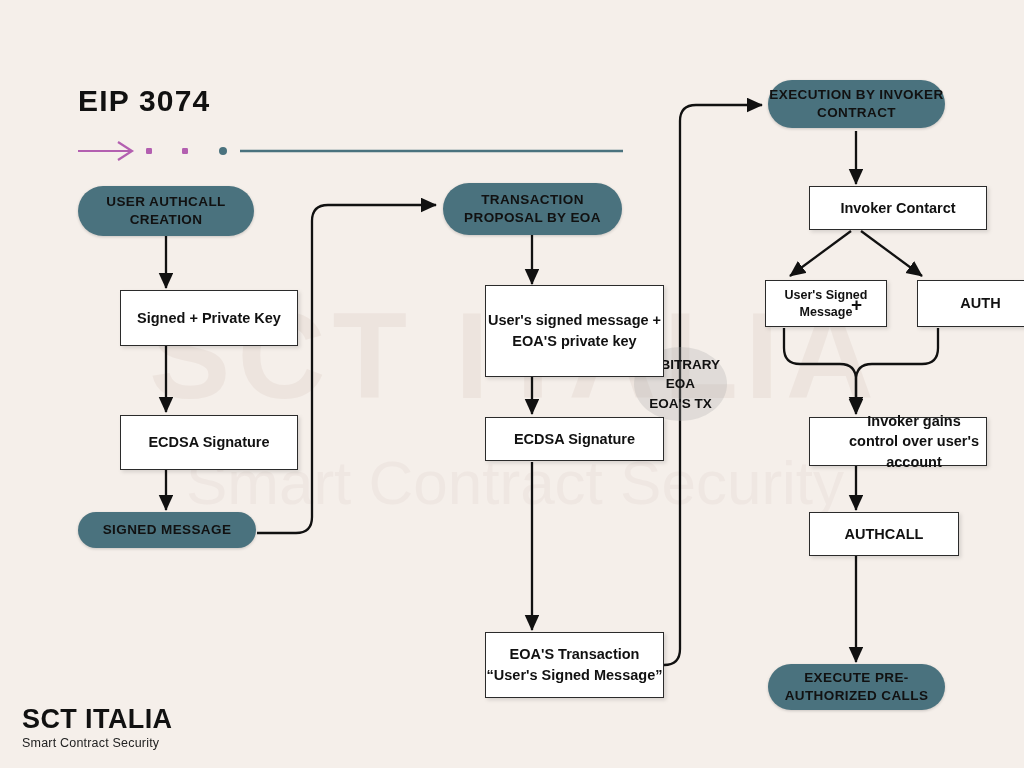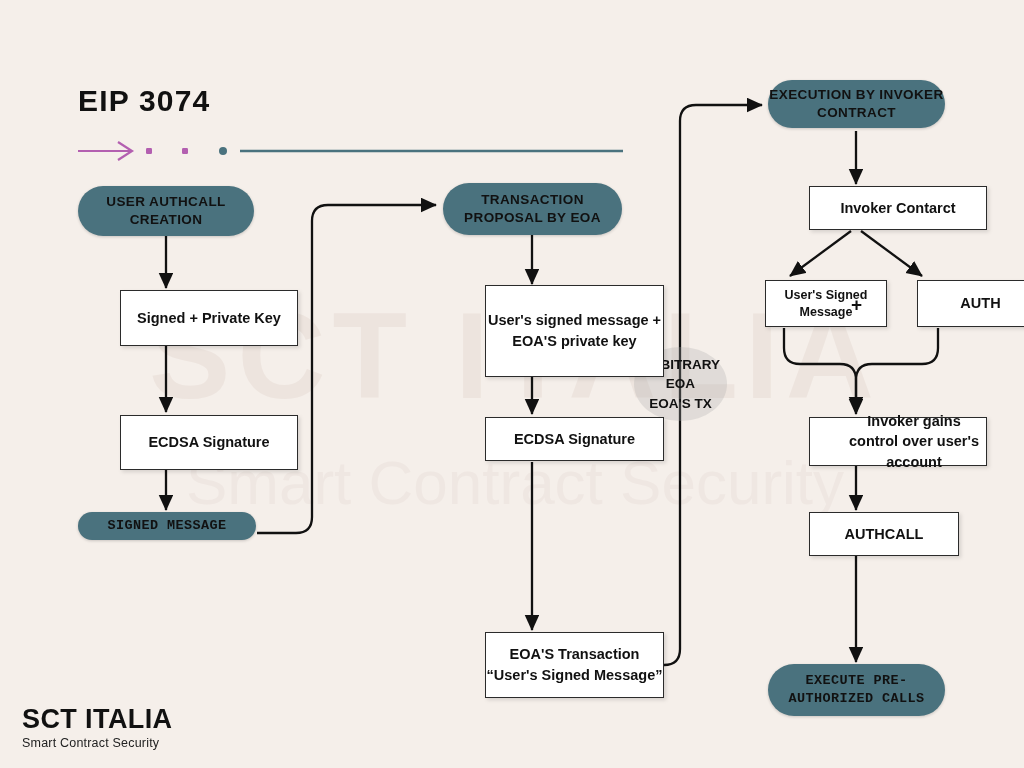"SIGNED MESSAGE" div.node { font-family: Liberation Mono, monospace -> none; height: 28px -> 36px }
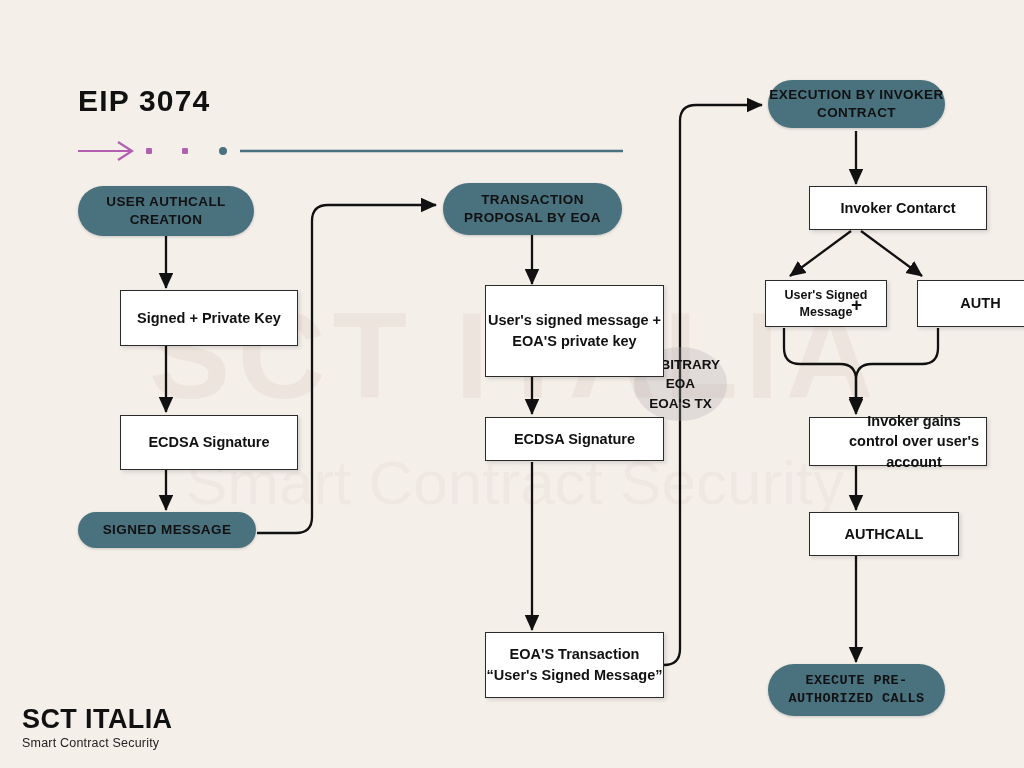"EXECUTE PRE-AUTHORIZED CALLS" div.node { font-family: Liberation Mono, monospace -> none; height: 52px -> 46px }
